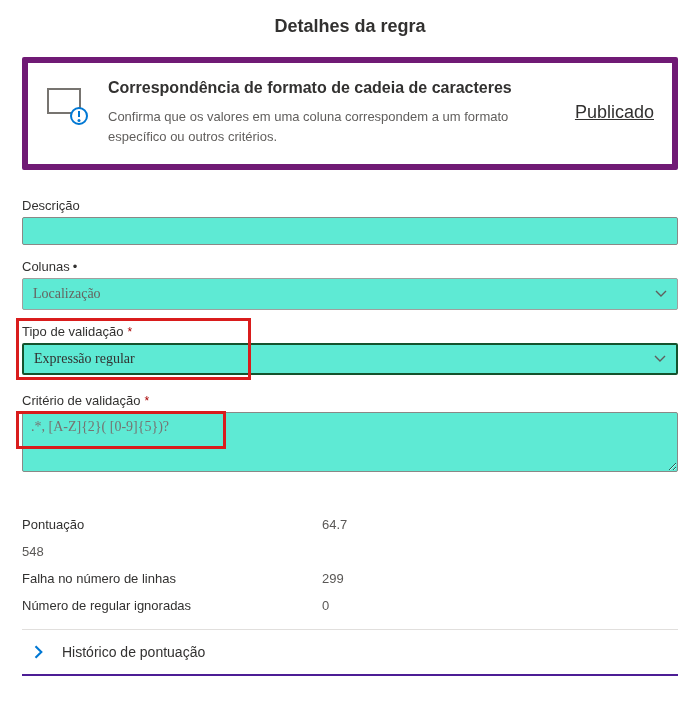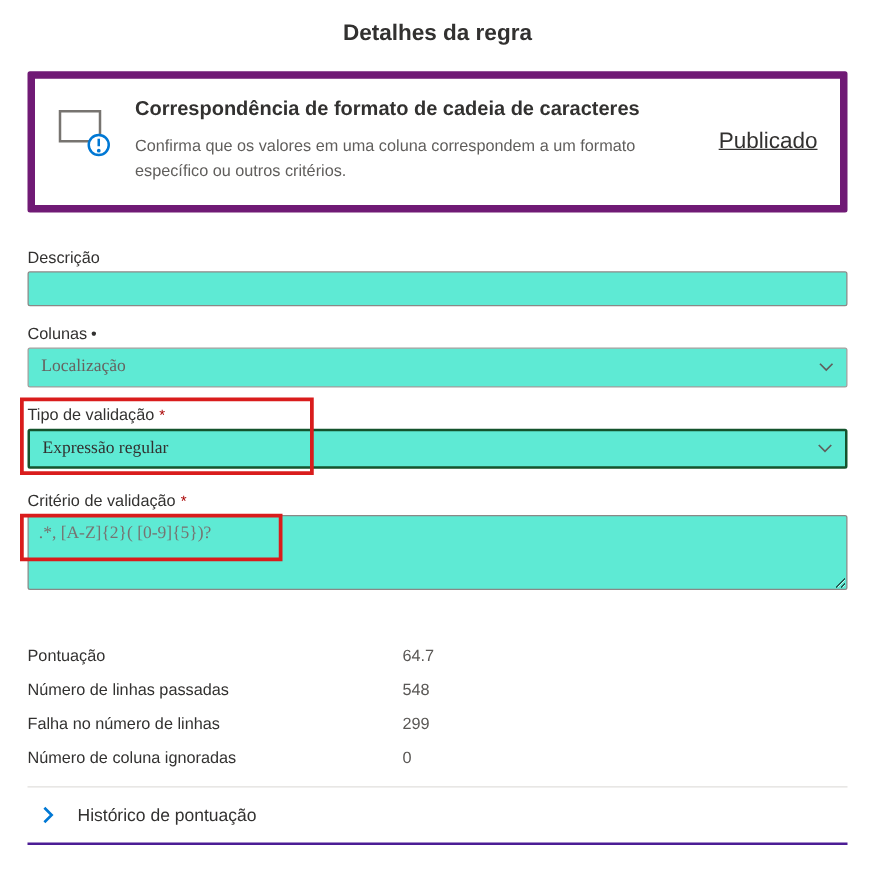"Número de linhas passadas" div.stats-label { html: <div>Número de linhas passadas</div> -> none }
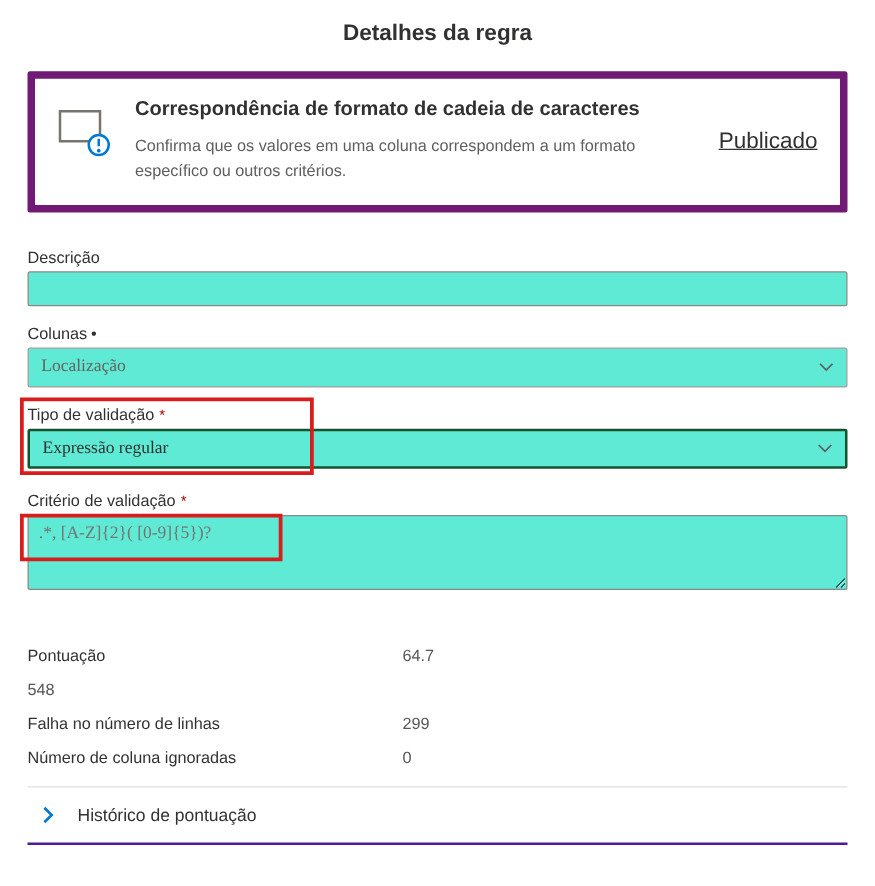"Número de coluna ignoradas" div.stats-label { text: coluna -> regular }
